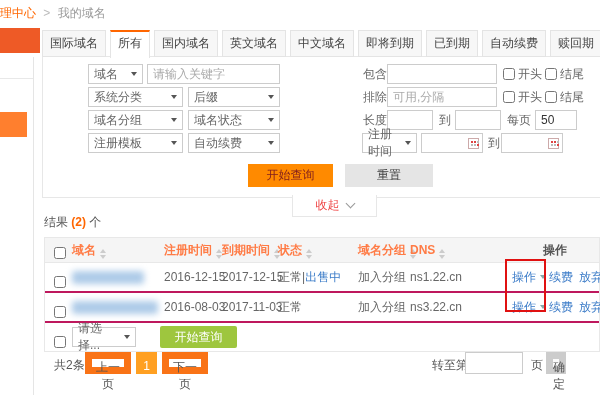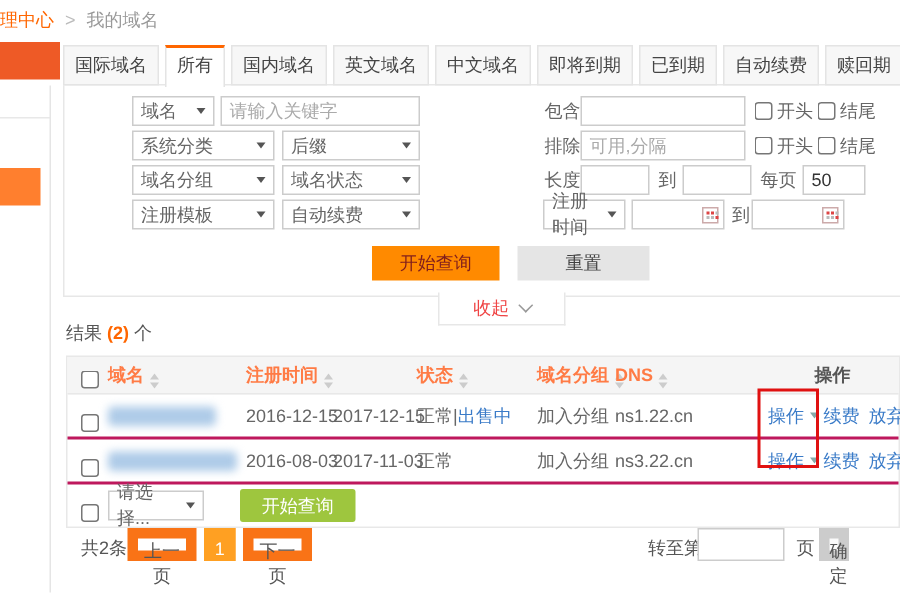"到期时间" span.tcell { html: none -> <span><span>到期时间</span><span> <i></i> <i></i> </span></span> }
